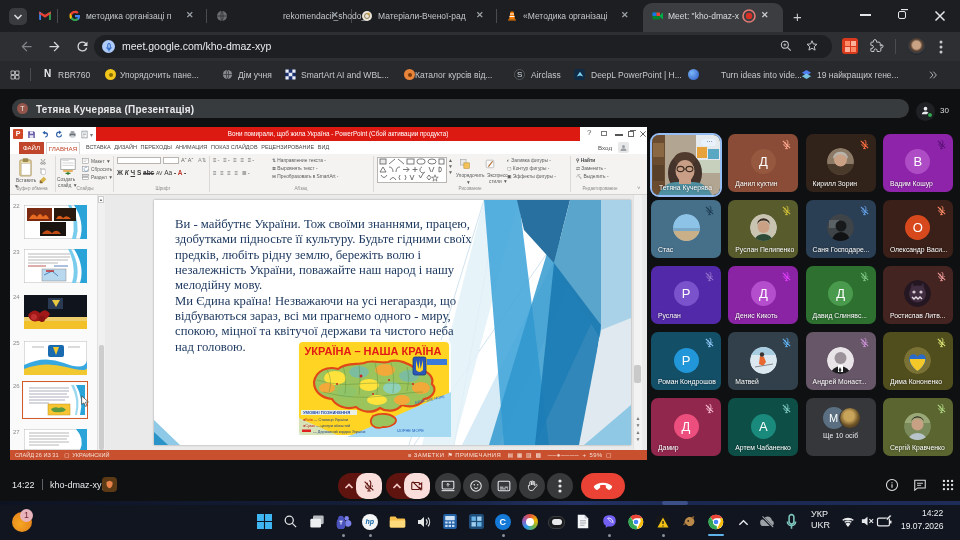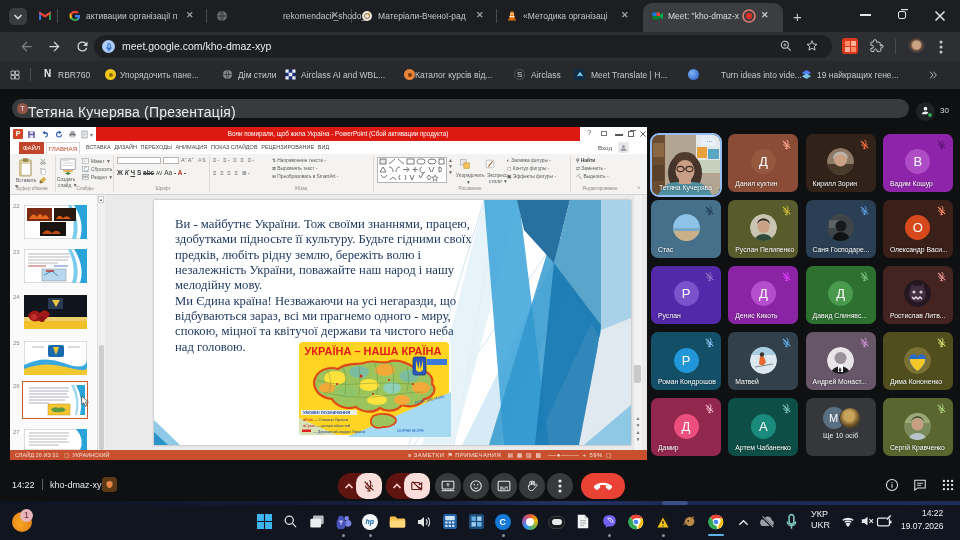"активации організації п" div.abs { text: активации організації -> методика організаці }
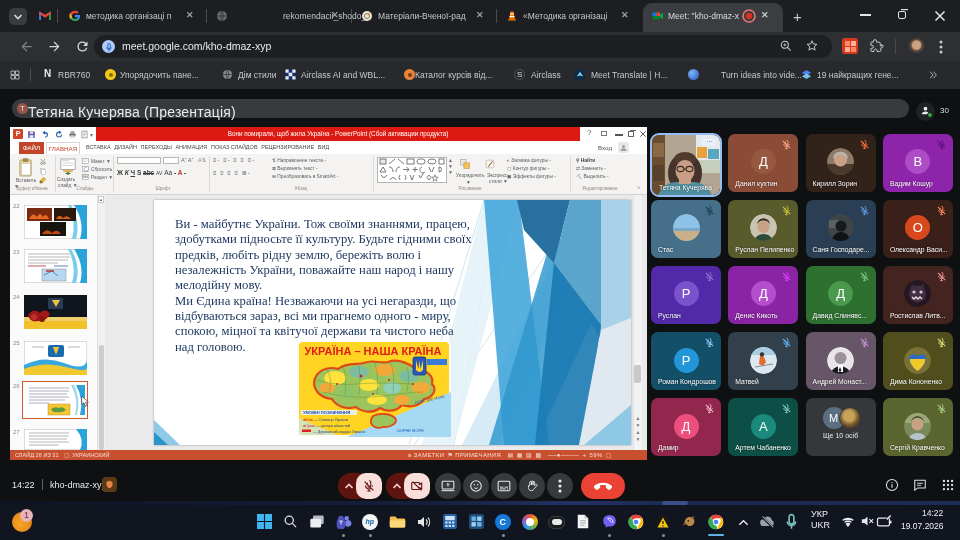"Дім стили" div.abs { text: стили -> учня }
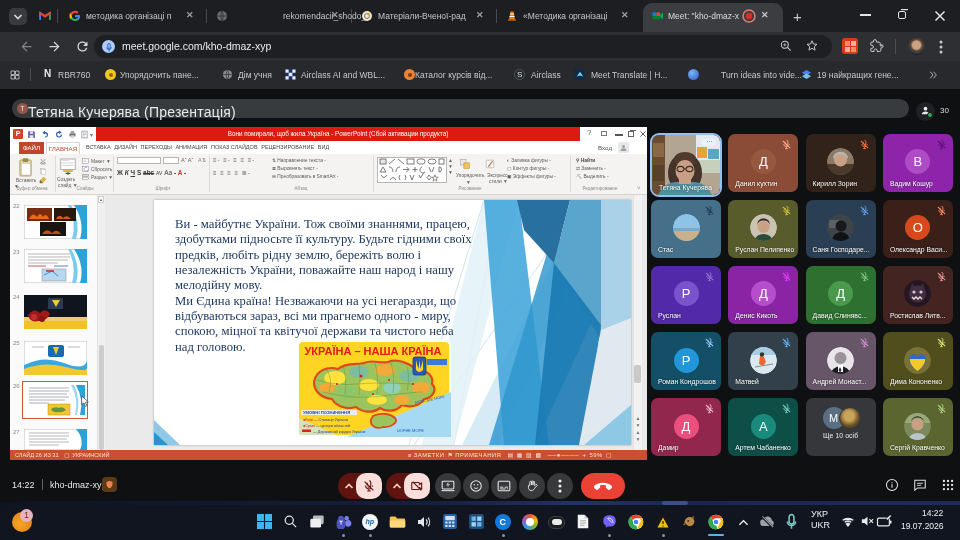"Airclass AI and WBL..." div.abs { text: Airclass -> SmartArt }
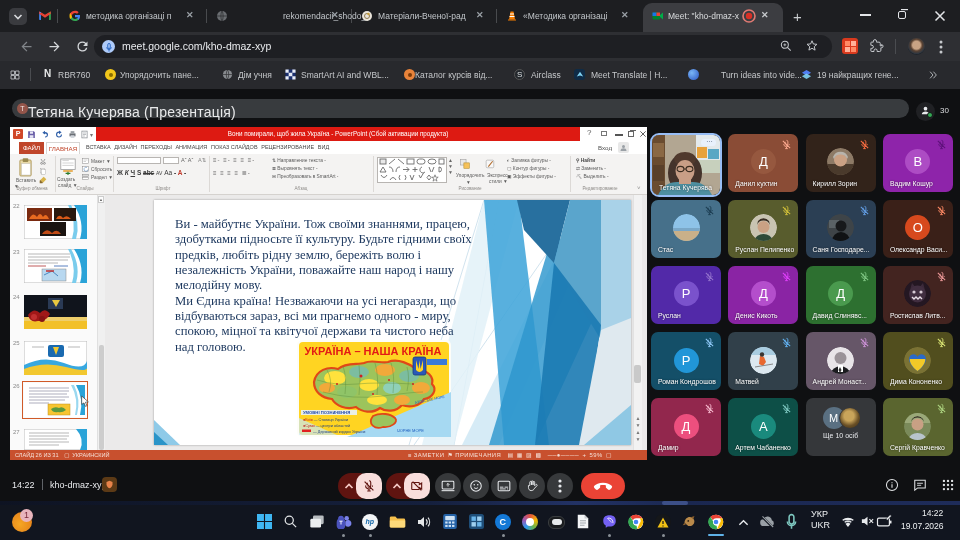"Meet Translate | H..." div.abs { text: Meet Translate -> DeepL PowerPoint }
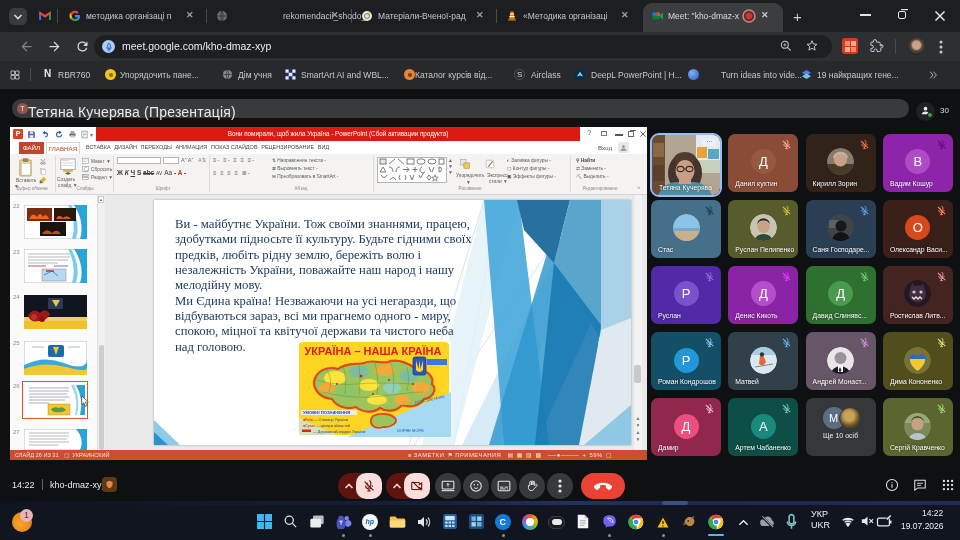"Тетяна Кучерява (Презентація)" div.abs { font-size: 14px -> 10px; font-weight: normal -> bold; left: 28px -> 36px }
